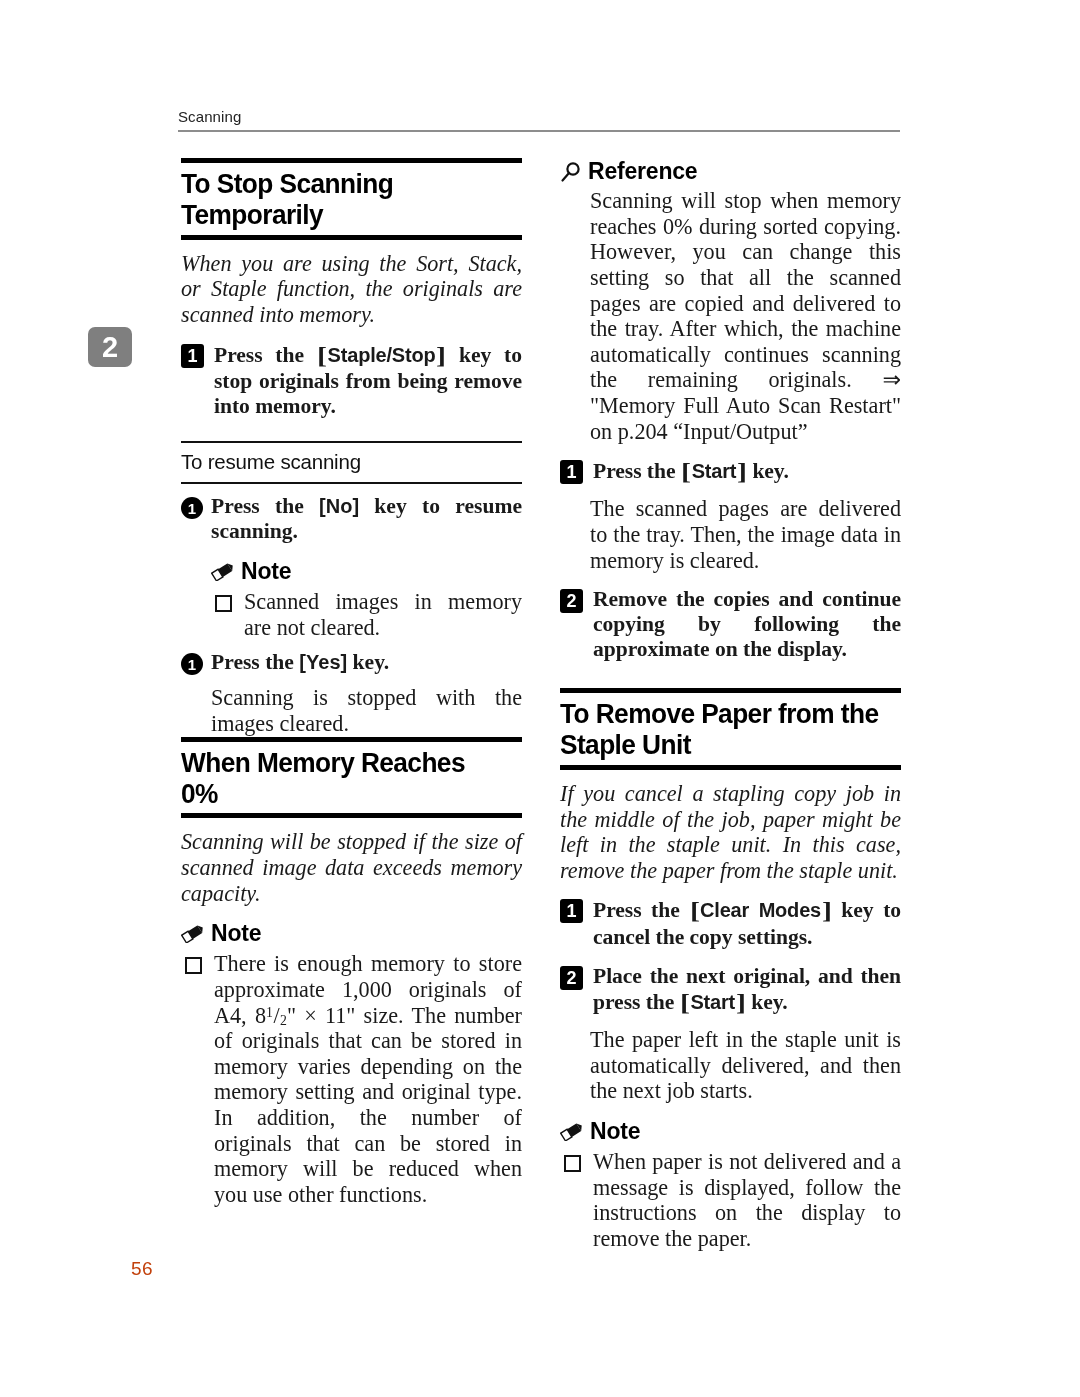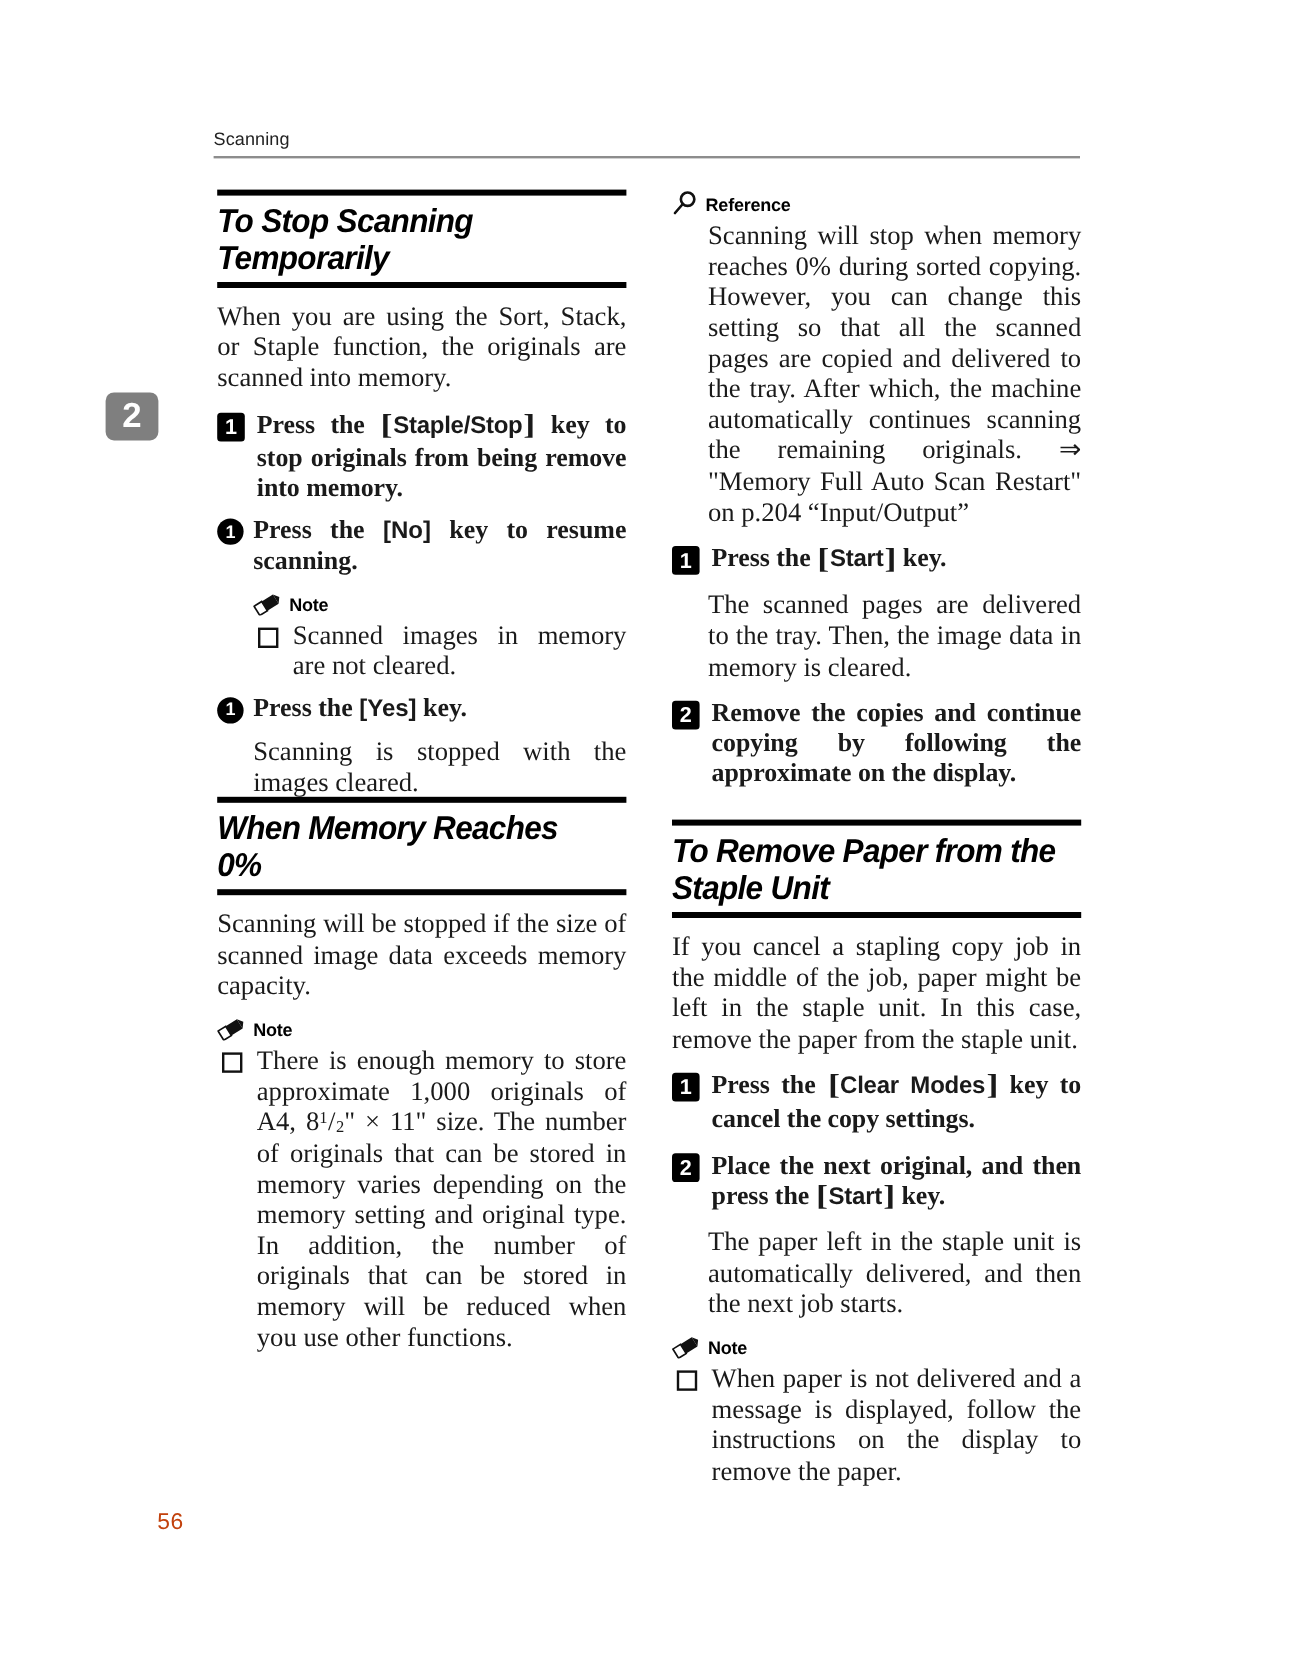"To Stop Scanning Temporarily" .sec { font-style: italic -> none }
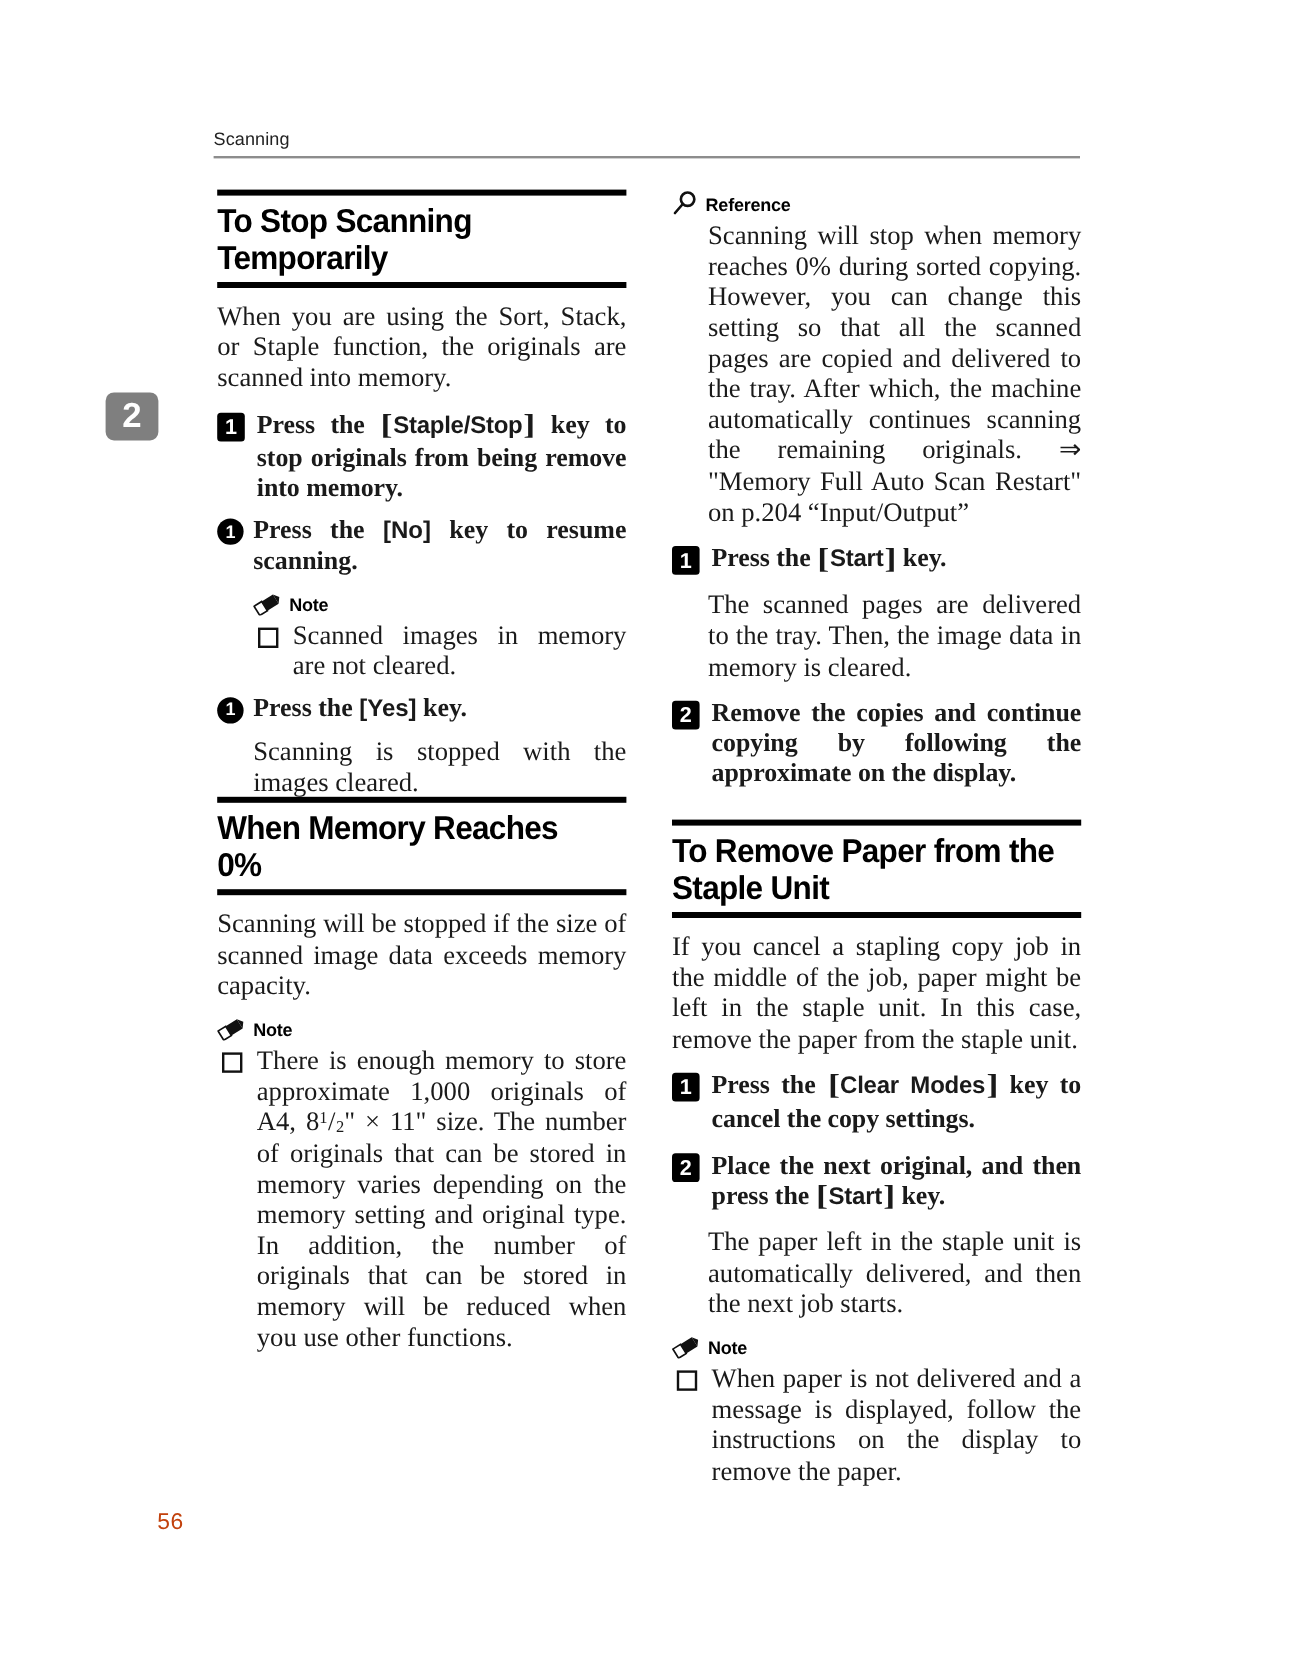"Reference" .callout-head { align-items: flex-end -> center; font-size: 15px -> 23px }
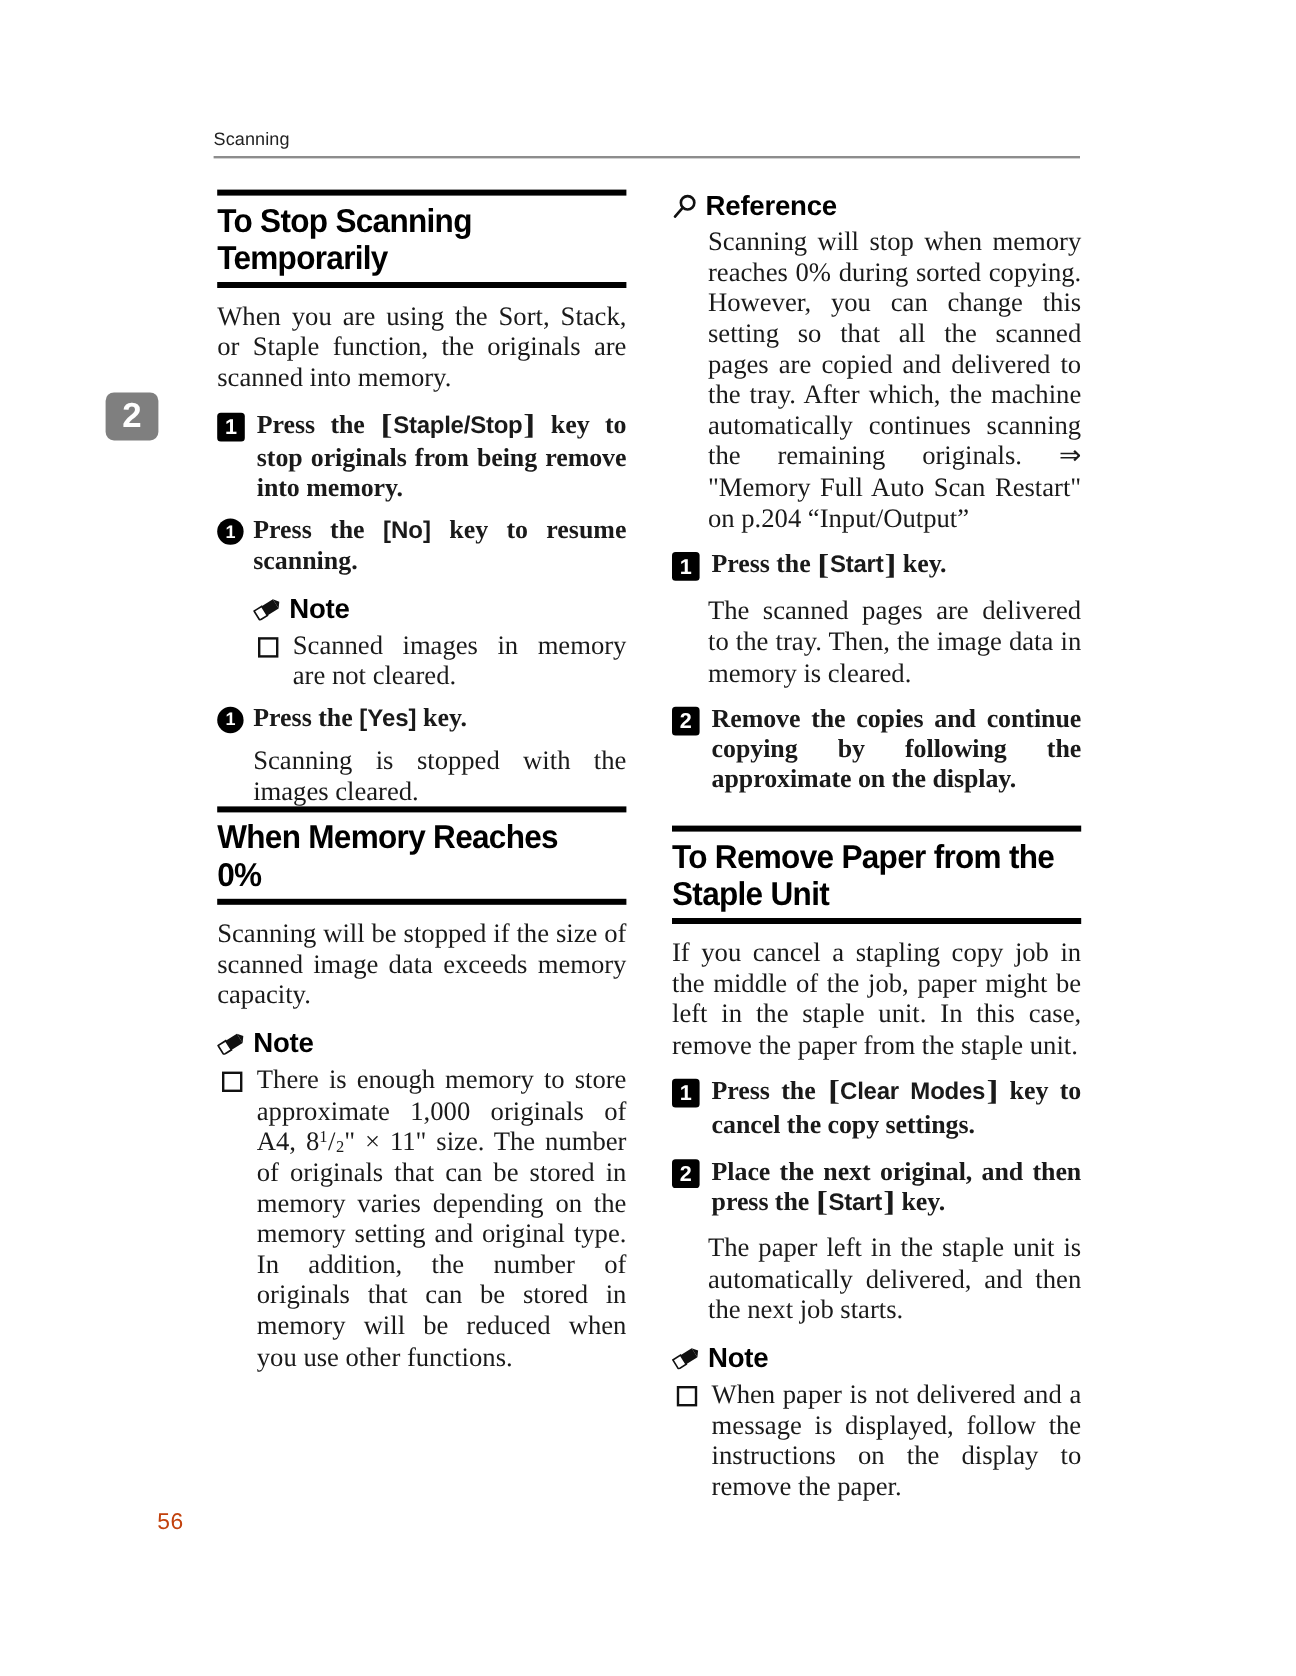"When you are using the" p.body.first { font-style: none -> italic }
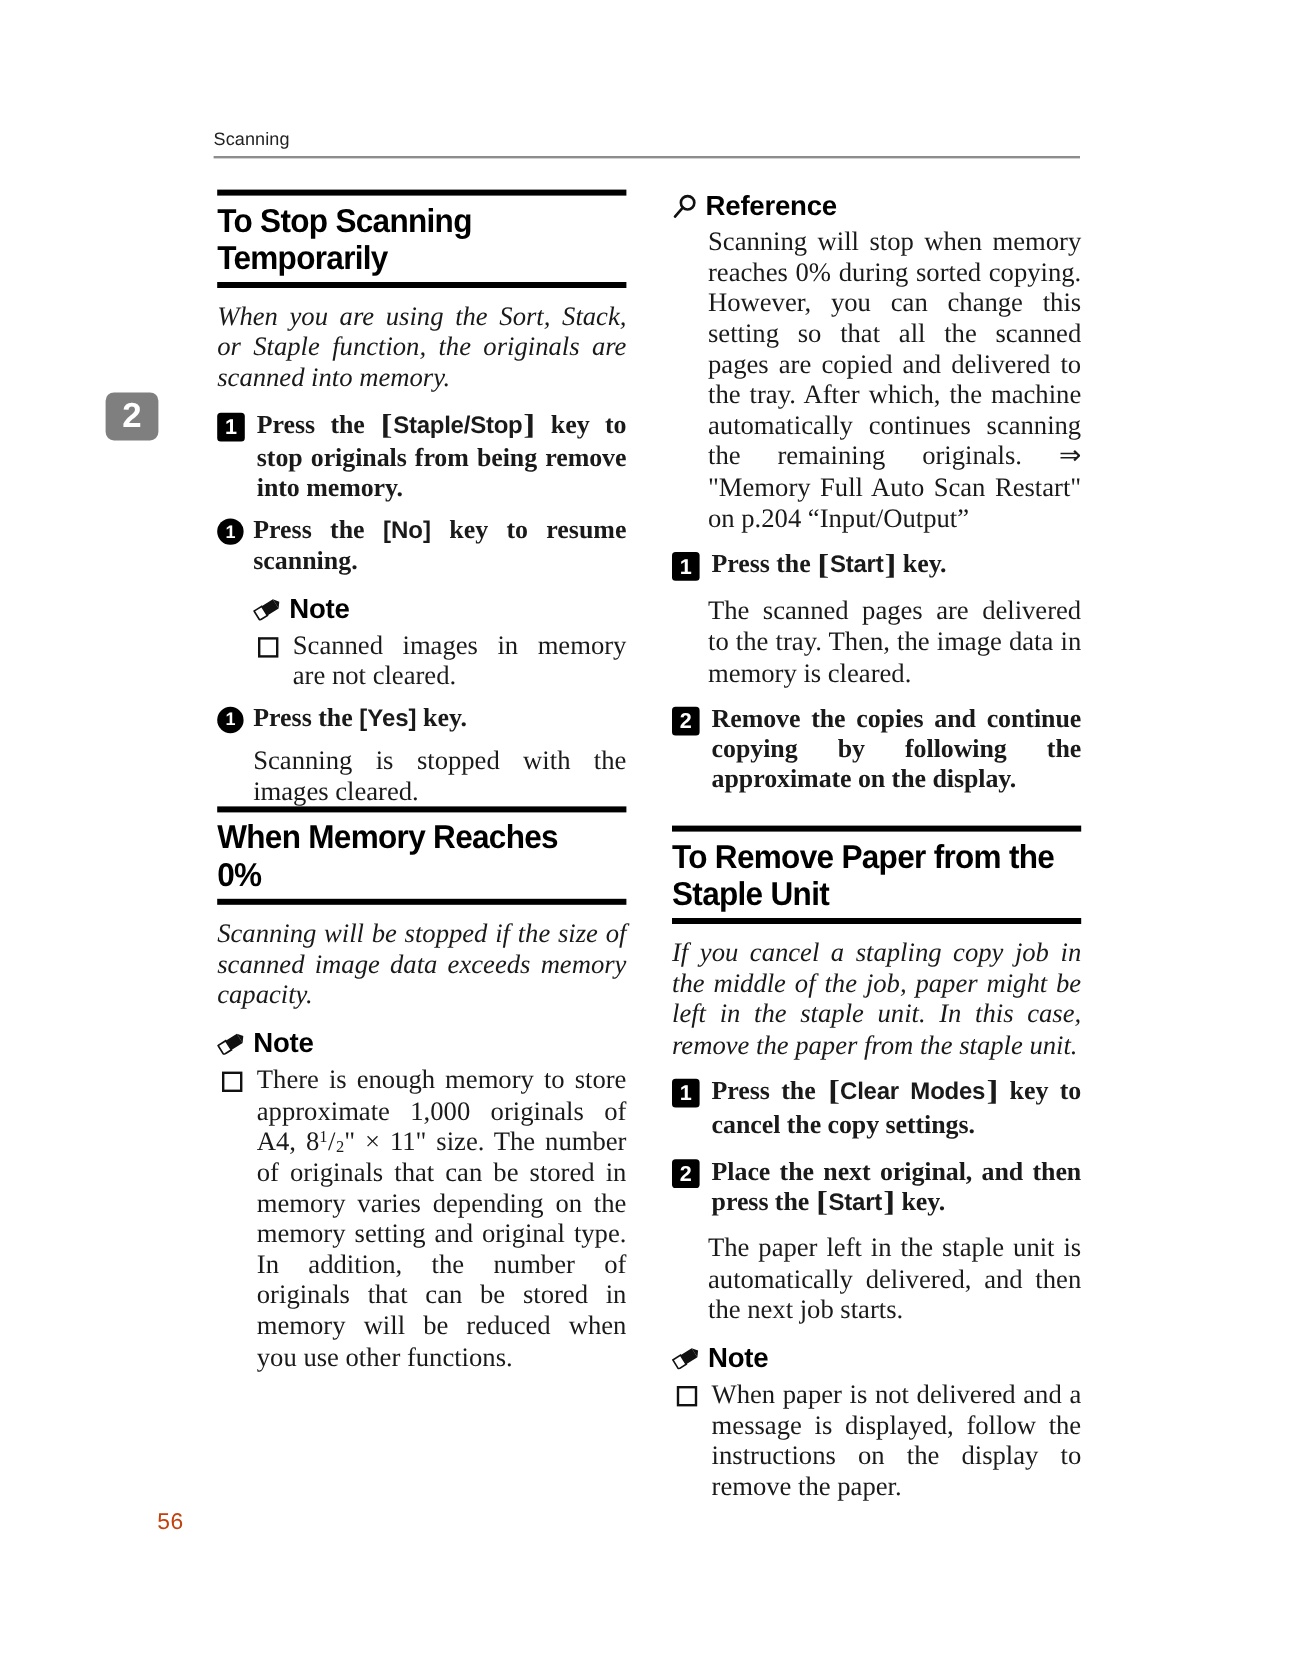"To resume scanning" div.subsec { html: none -> <div> <div></div> <div>To resume scanning</div> <div></div> </div> }
